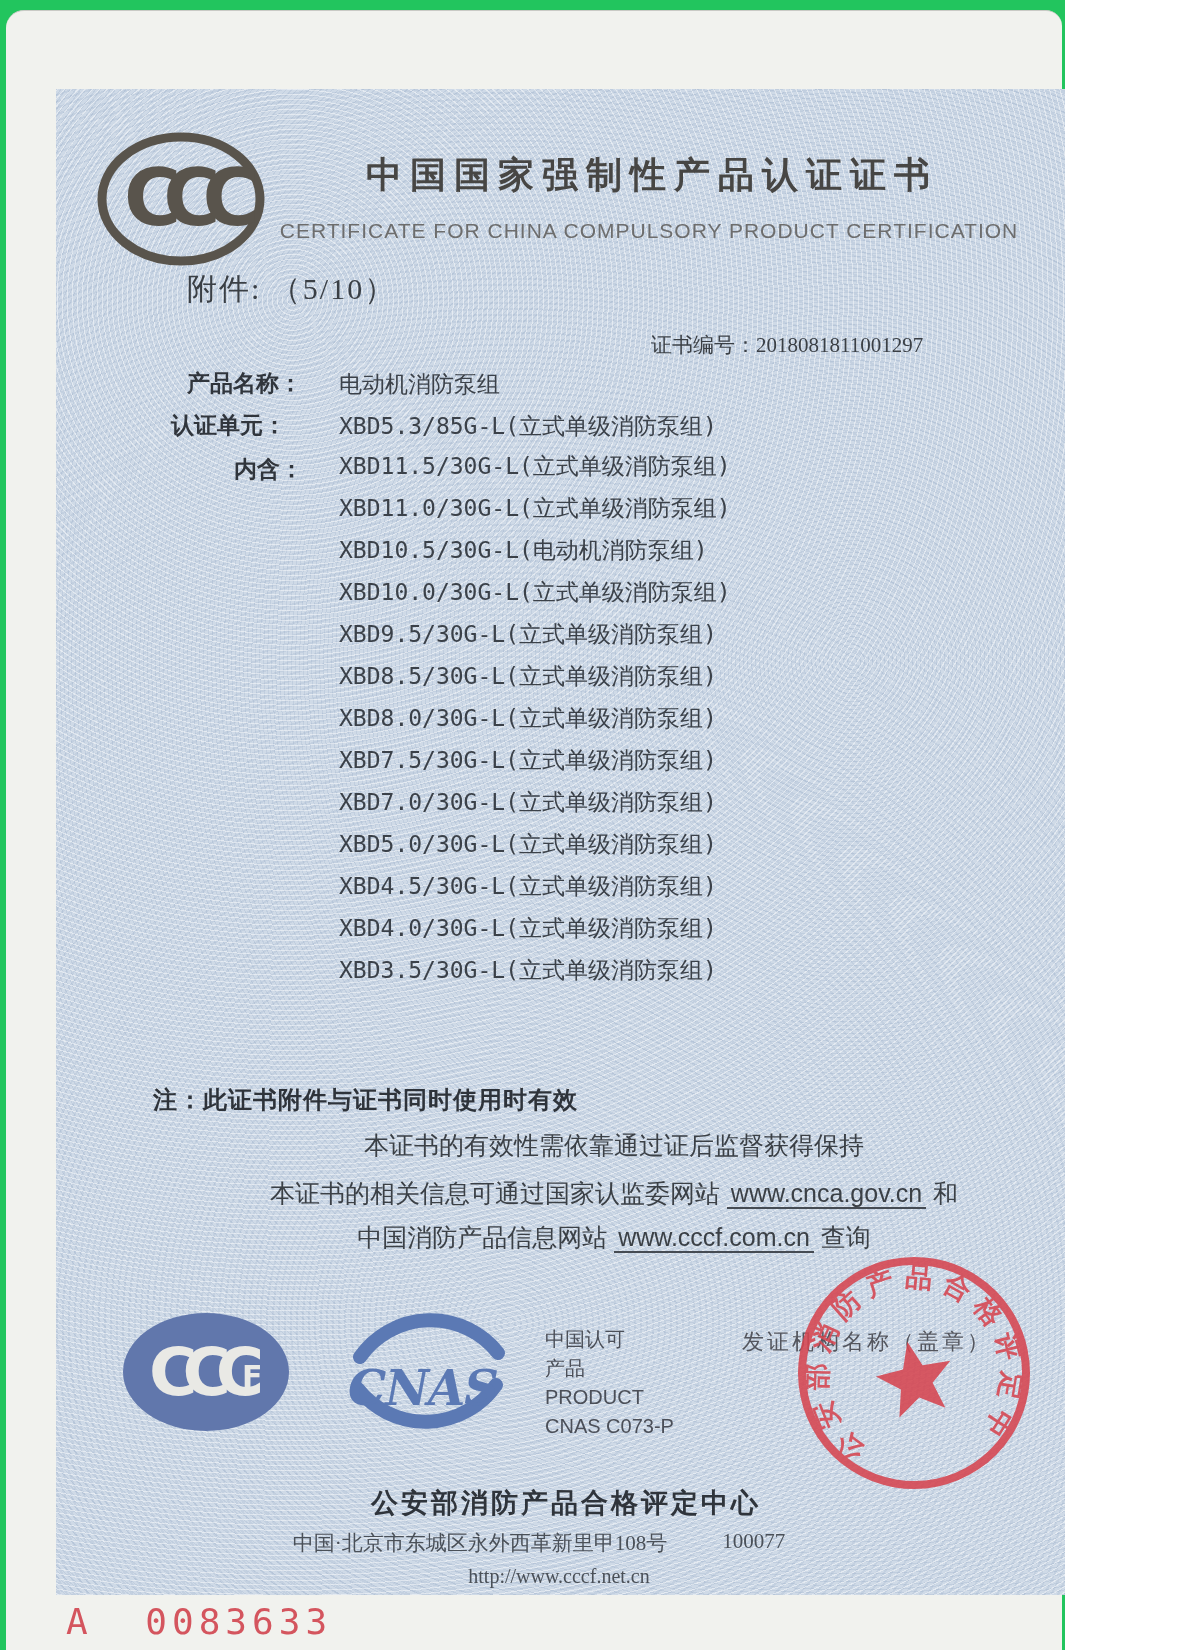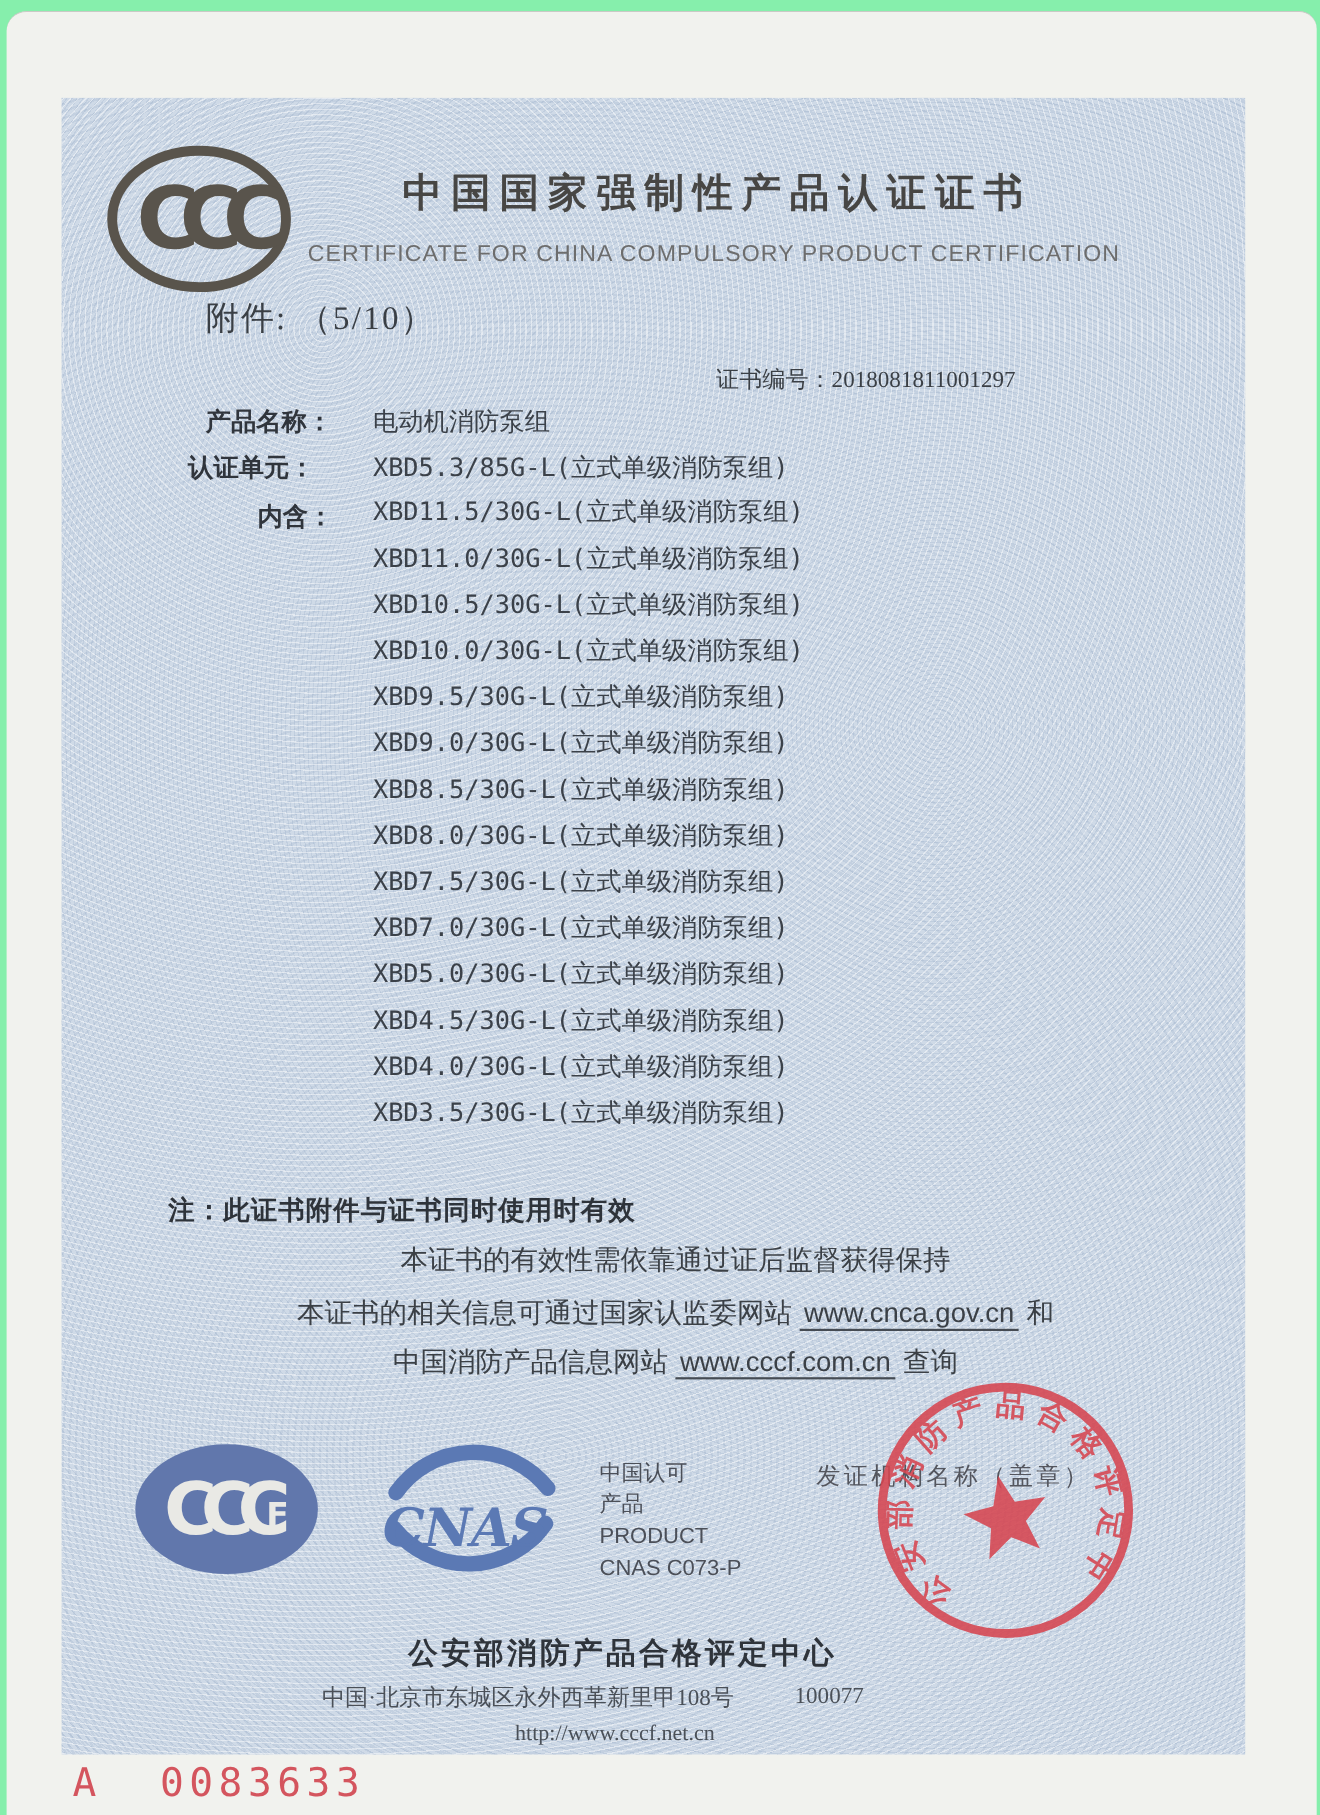"CCC" .canvas { background: #86efac -> #22c55e; width: 1200px -> 1065px }
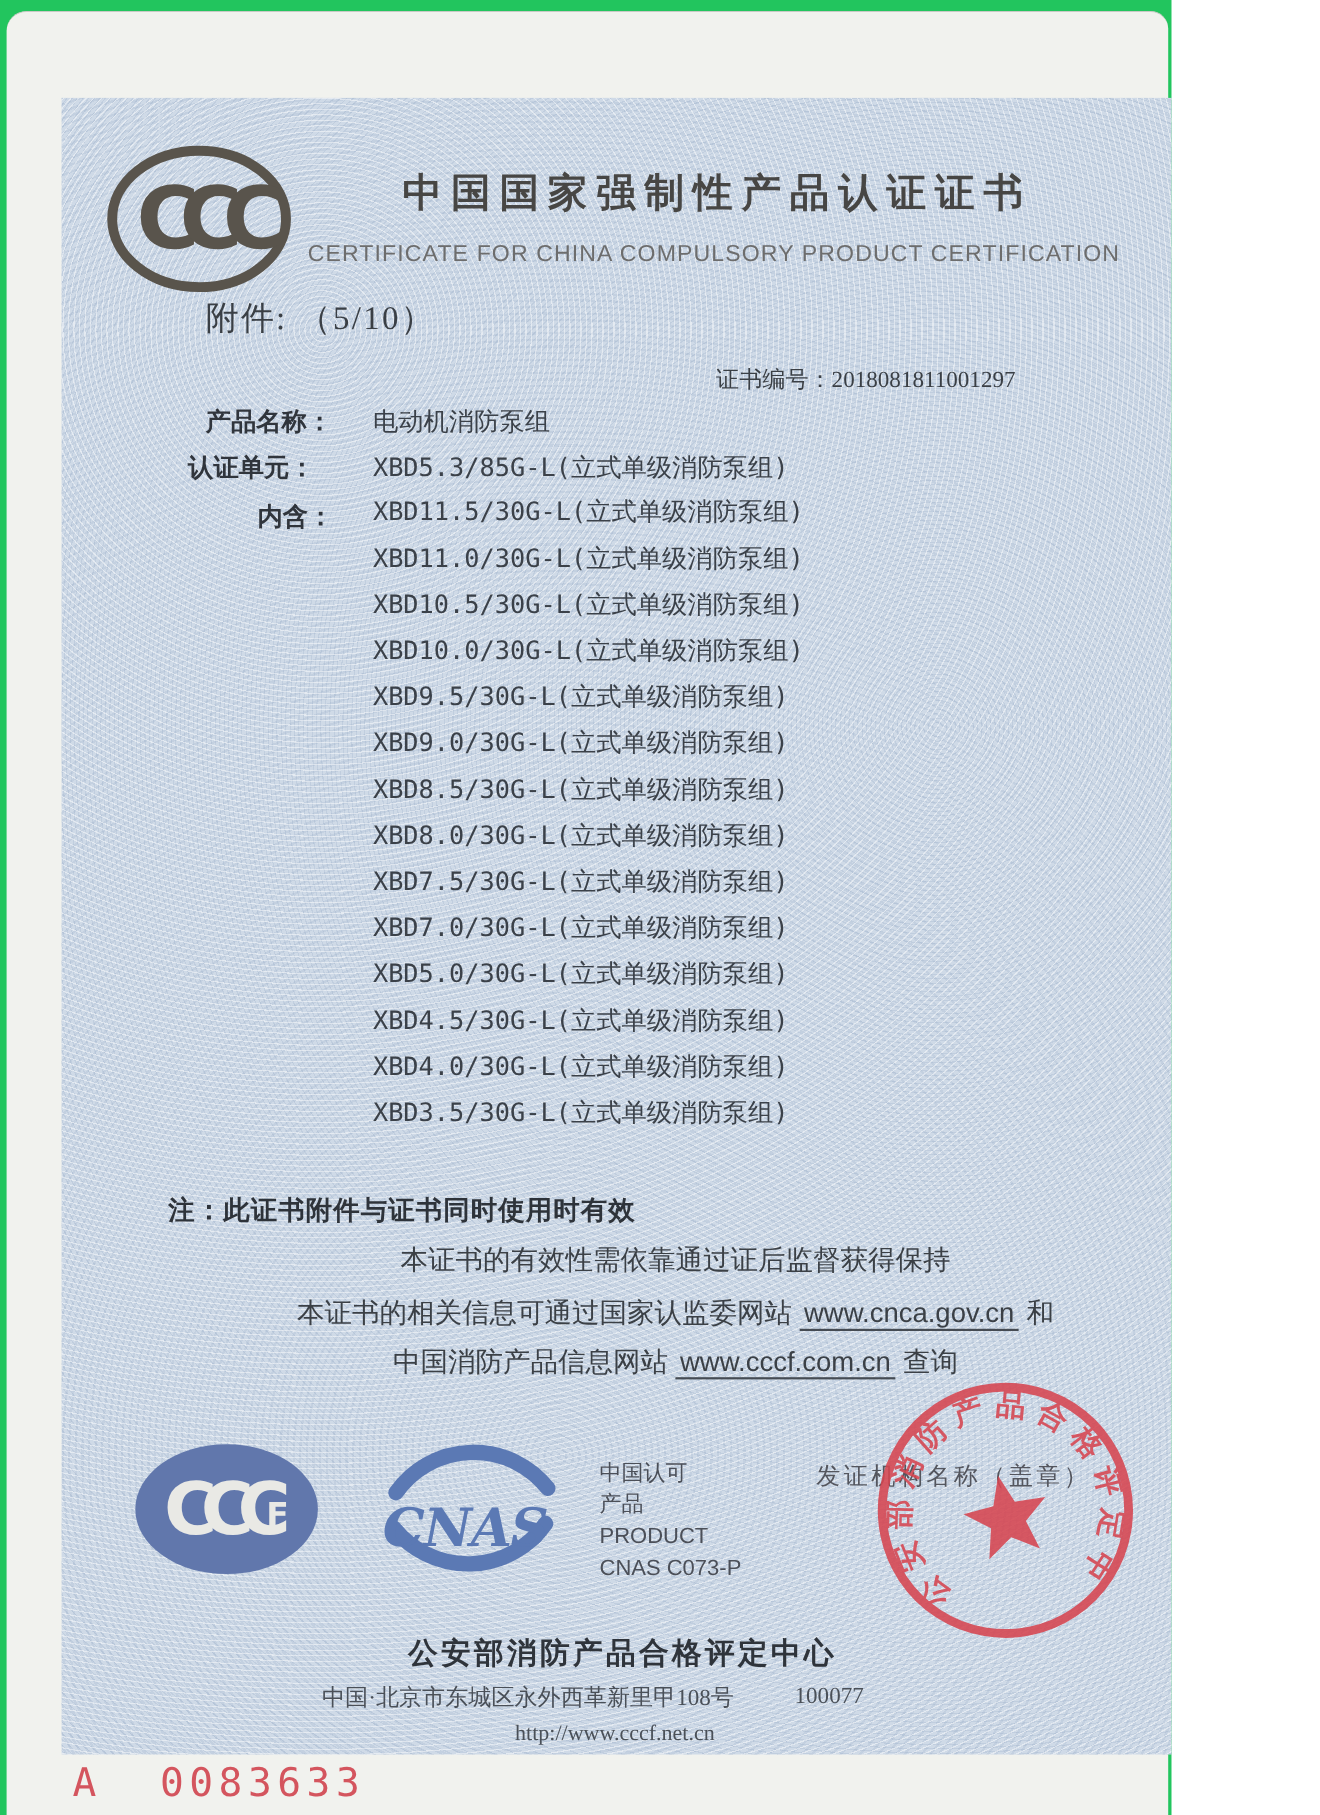"XBD10.5/30G-L(立式单级消防泵组)" div { text: 立式单级 -> 电动机 }
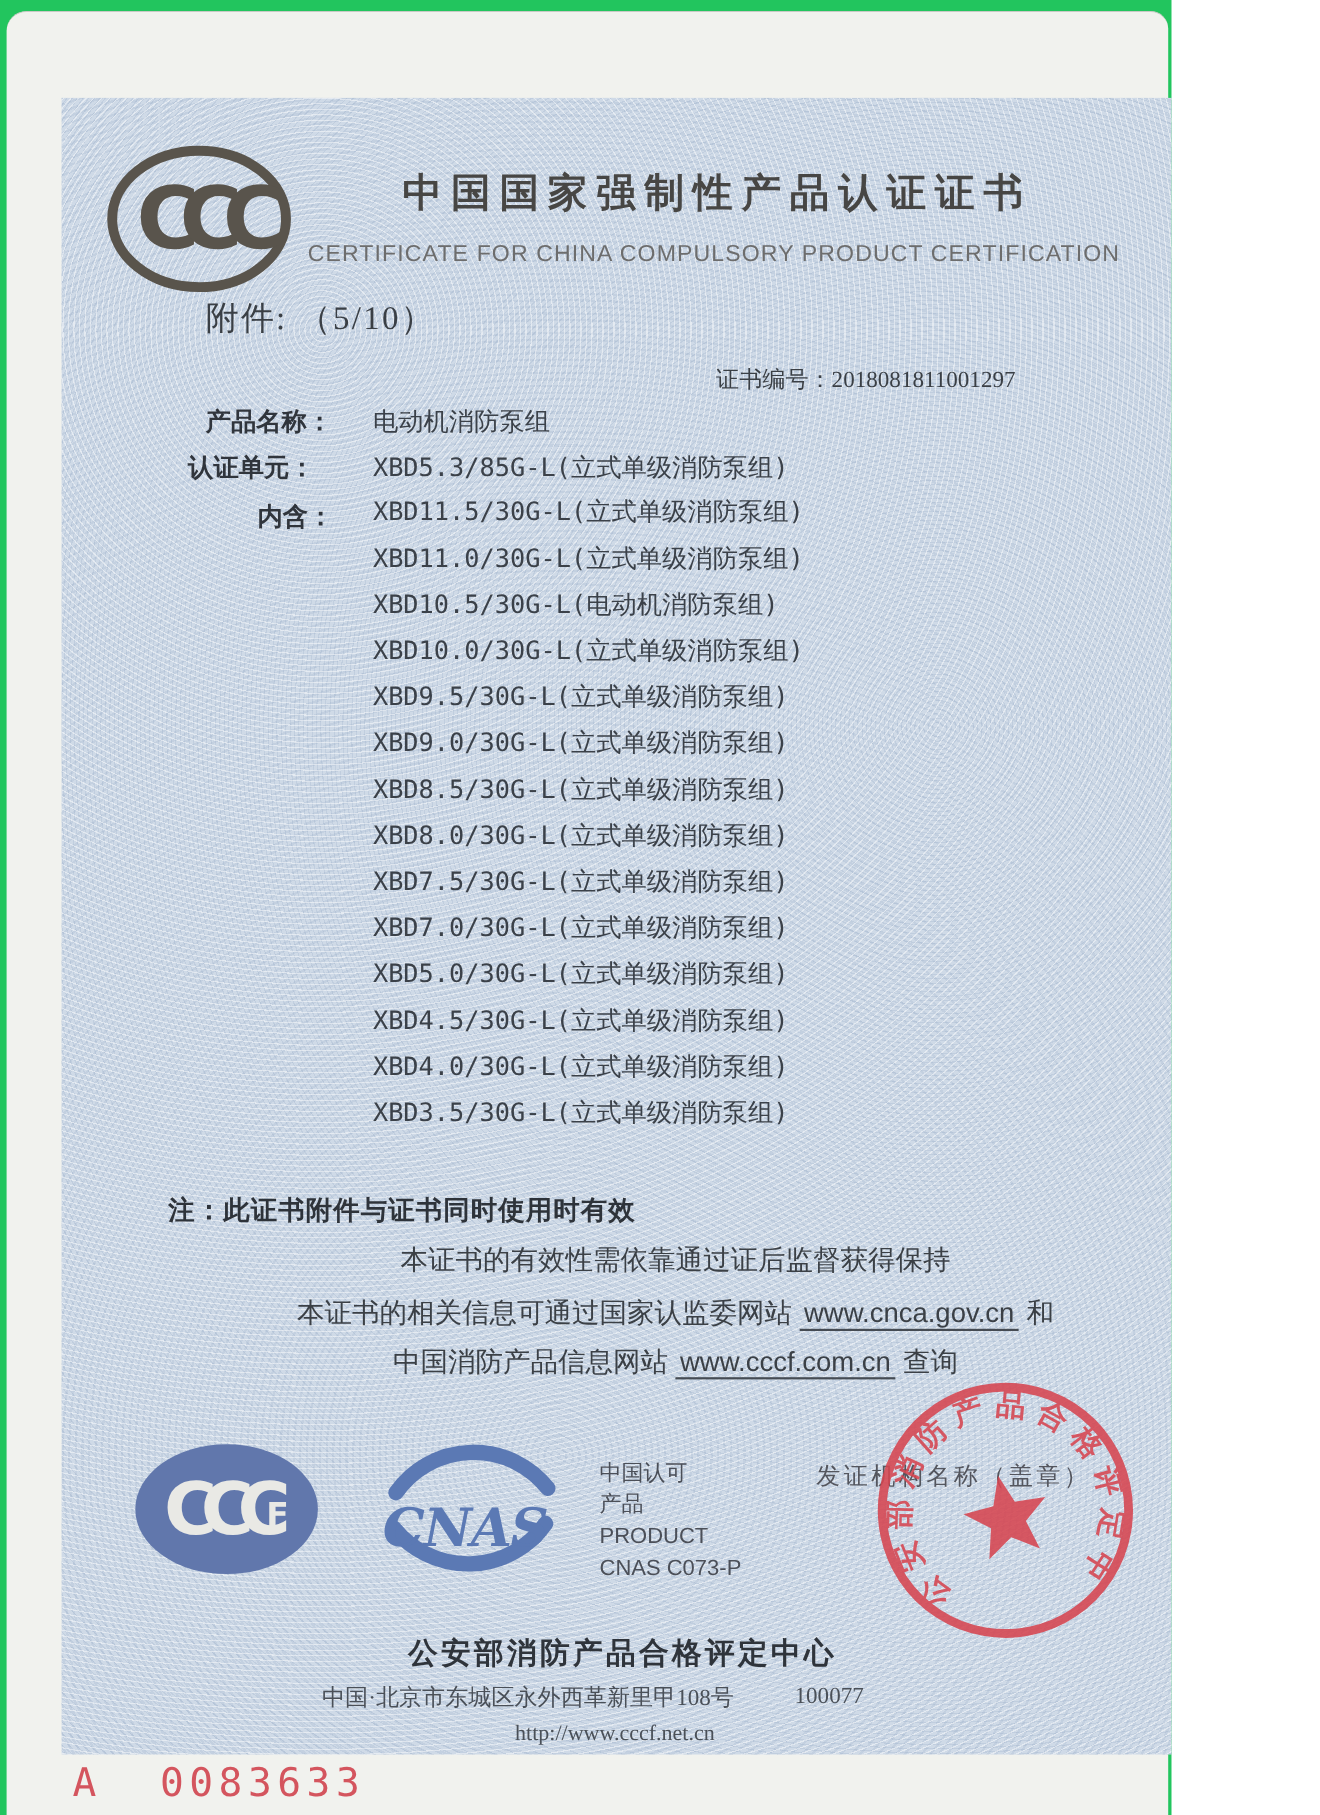"XBD9.0/30G-L(立式单级消防泵组)" div { html: <div>XBD9.0/30G-L(立式单级消防泵组)</div> -> none }
